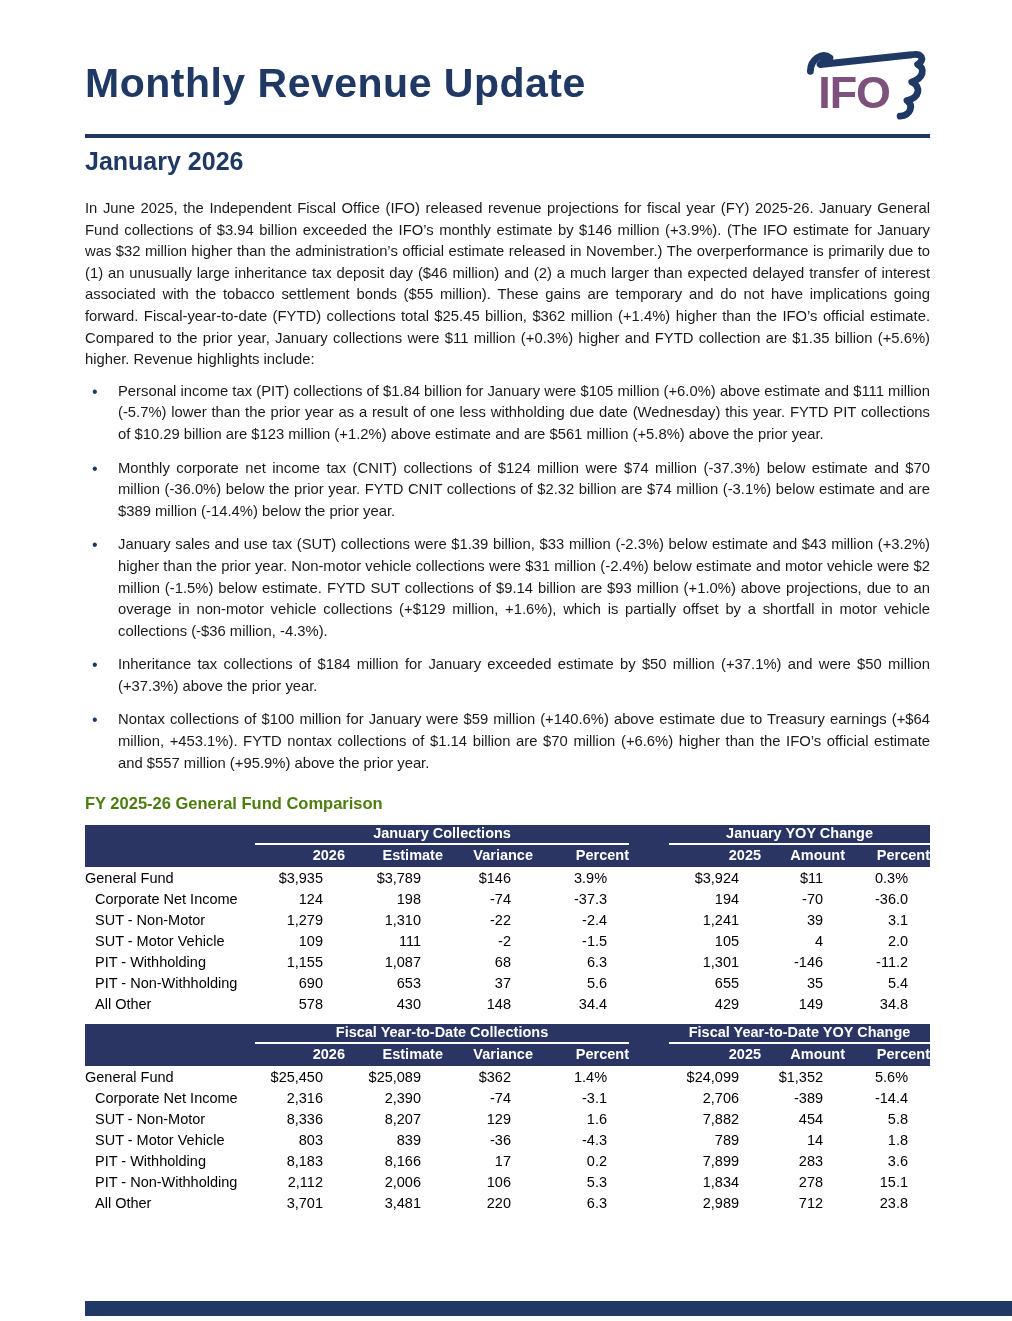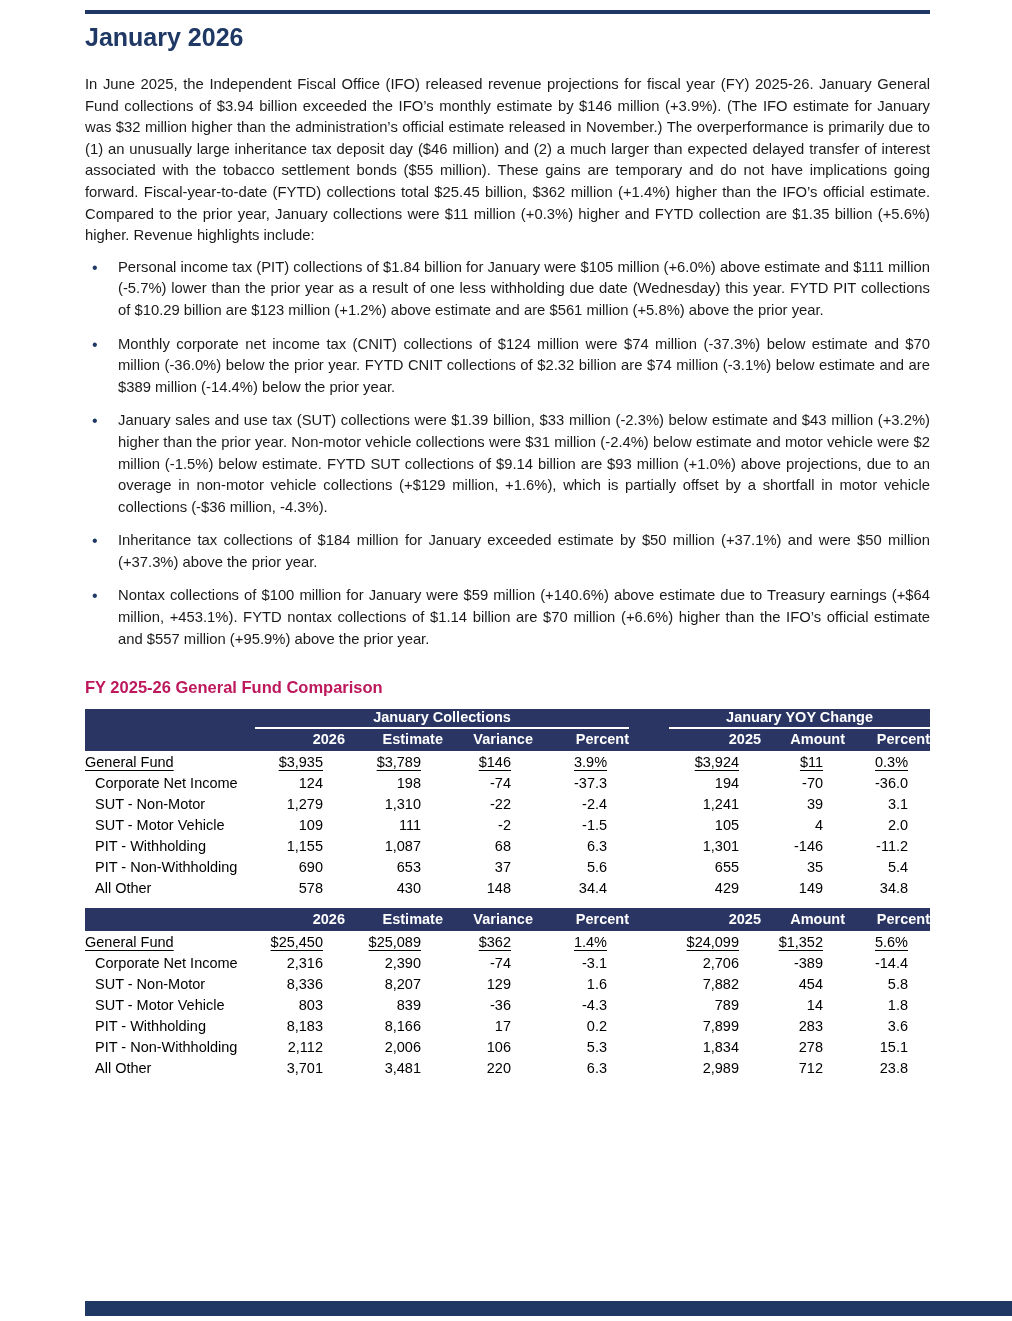"Monthly Revenue Update" div.title-row { html: none -> <div> <h1>Monthly Revenue Update</h1> <div> <svg> <path></path> <text>IFO</text> </svg> </div> </div> }
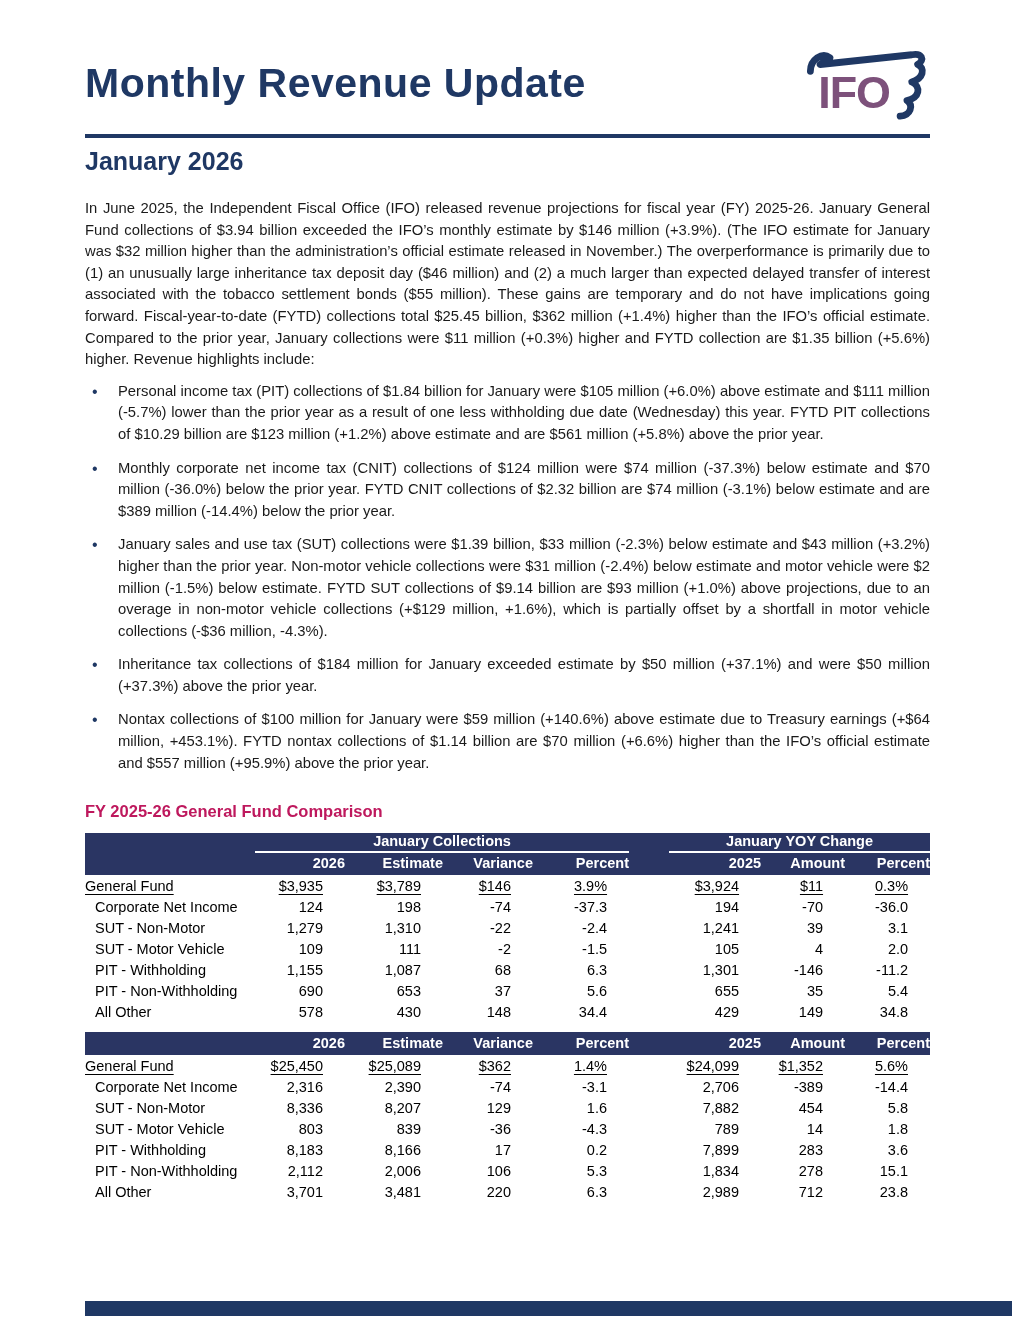"FY 2025-26 General Fund Comparison" h3.section { color: #be185d -> #4d7c0f; margin-top: 28px -> 20px }
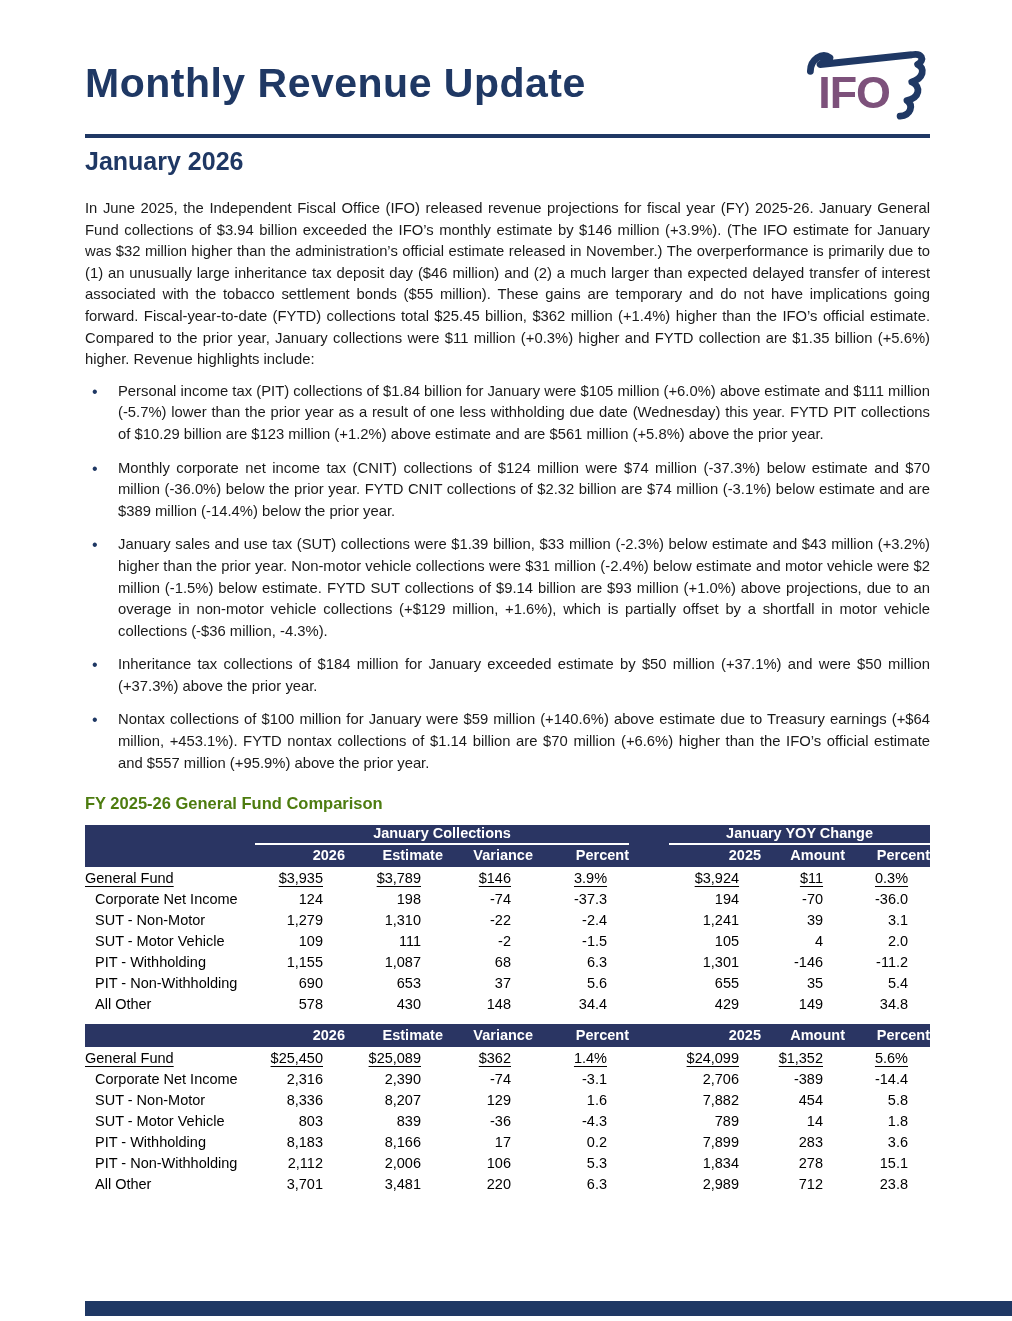"General Fund" tr.total td span { text-decoration: underline -> none }
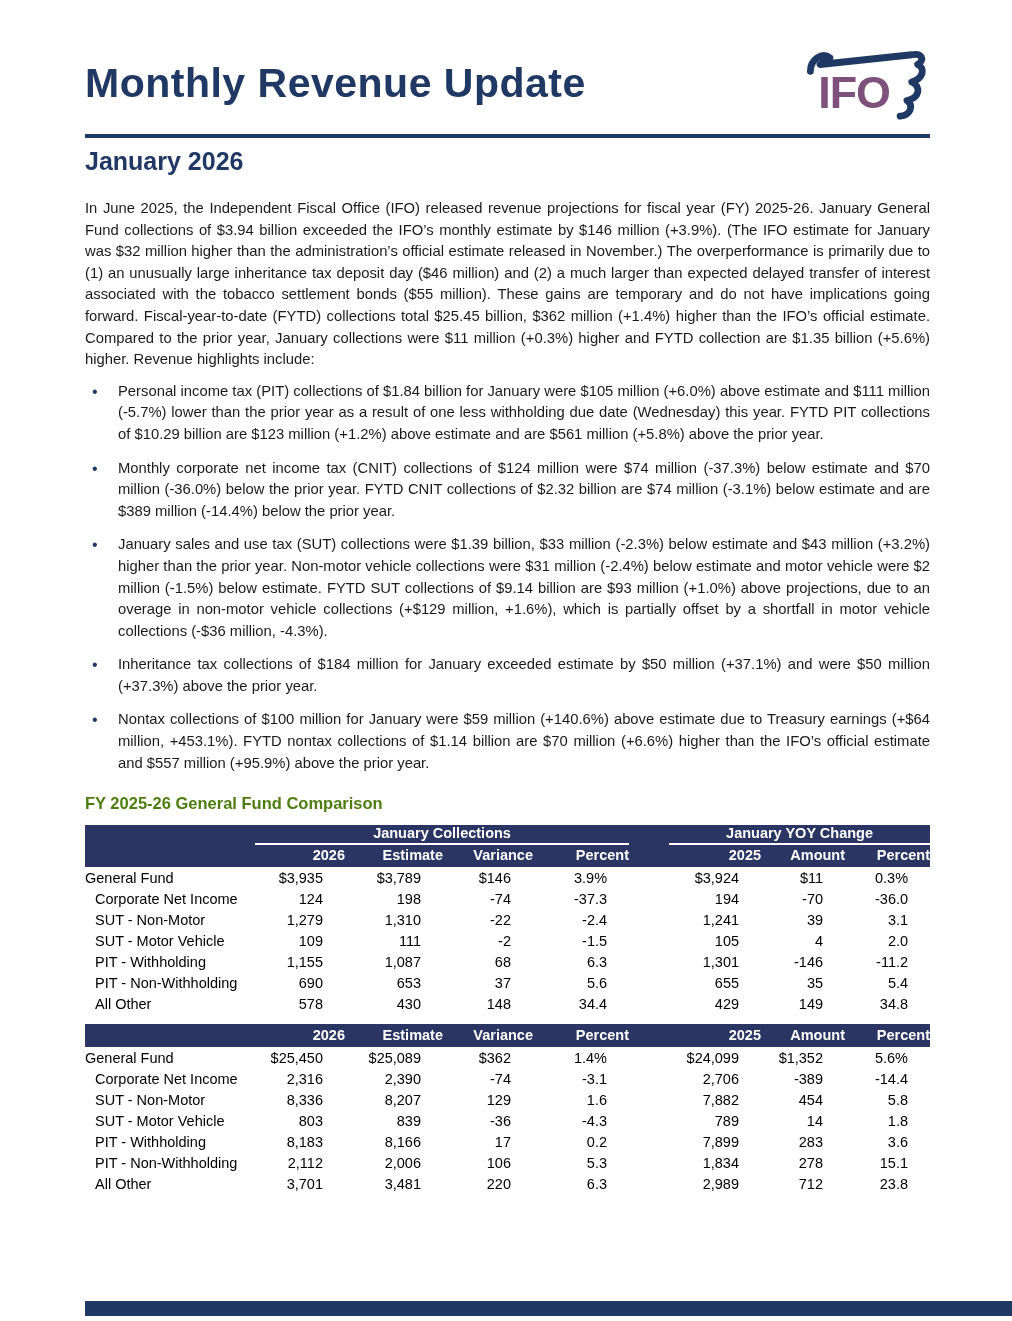"Fiscal Year-to-Date Collections" tr.grouprow { html: none -> <tr> <th></th> <th>Fiscal Year-to-Date Collections</th> <th></th> <th>Fiscal Year-to-Date YOY Change</th> </tr> }
